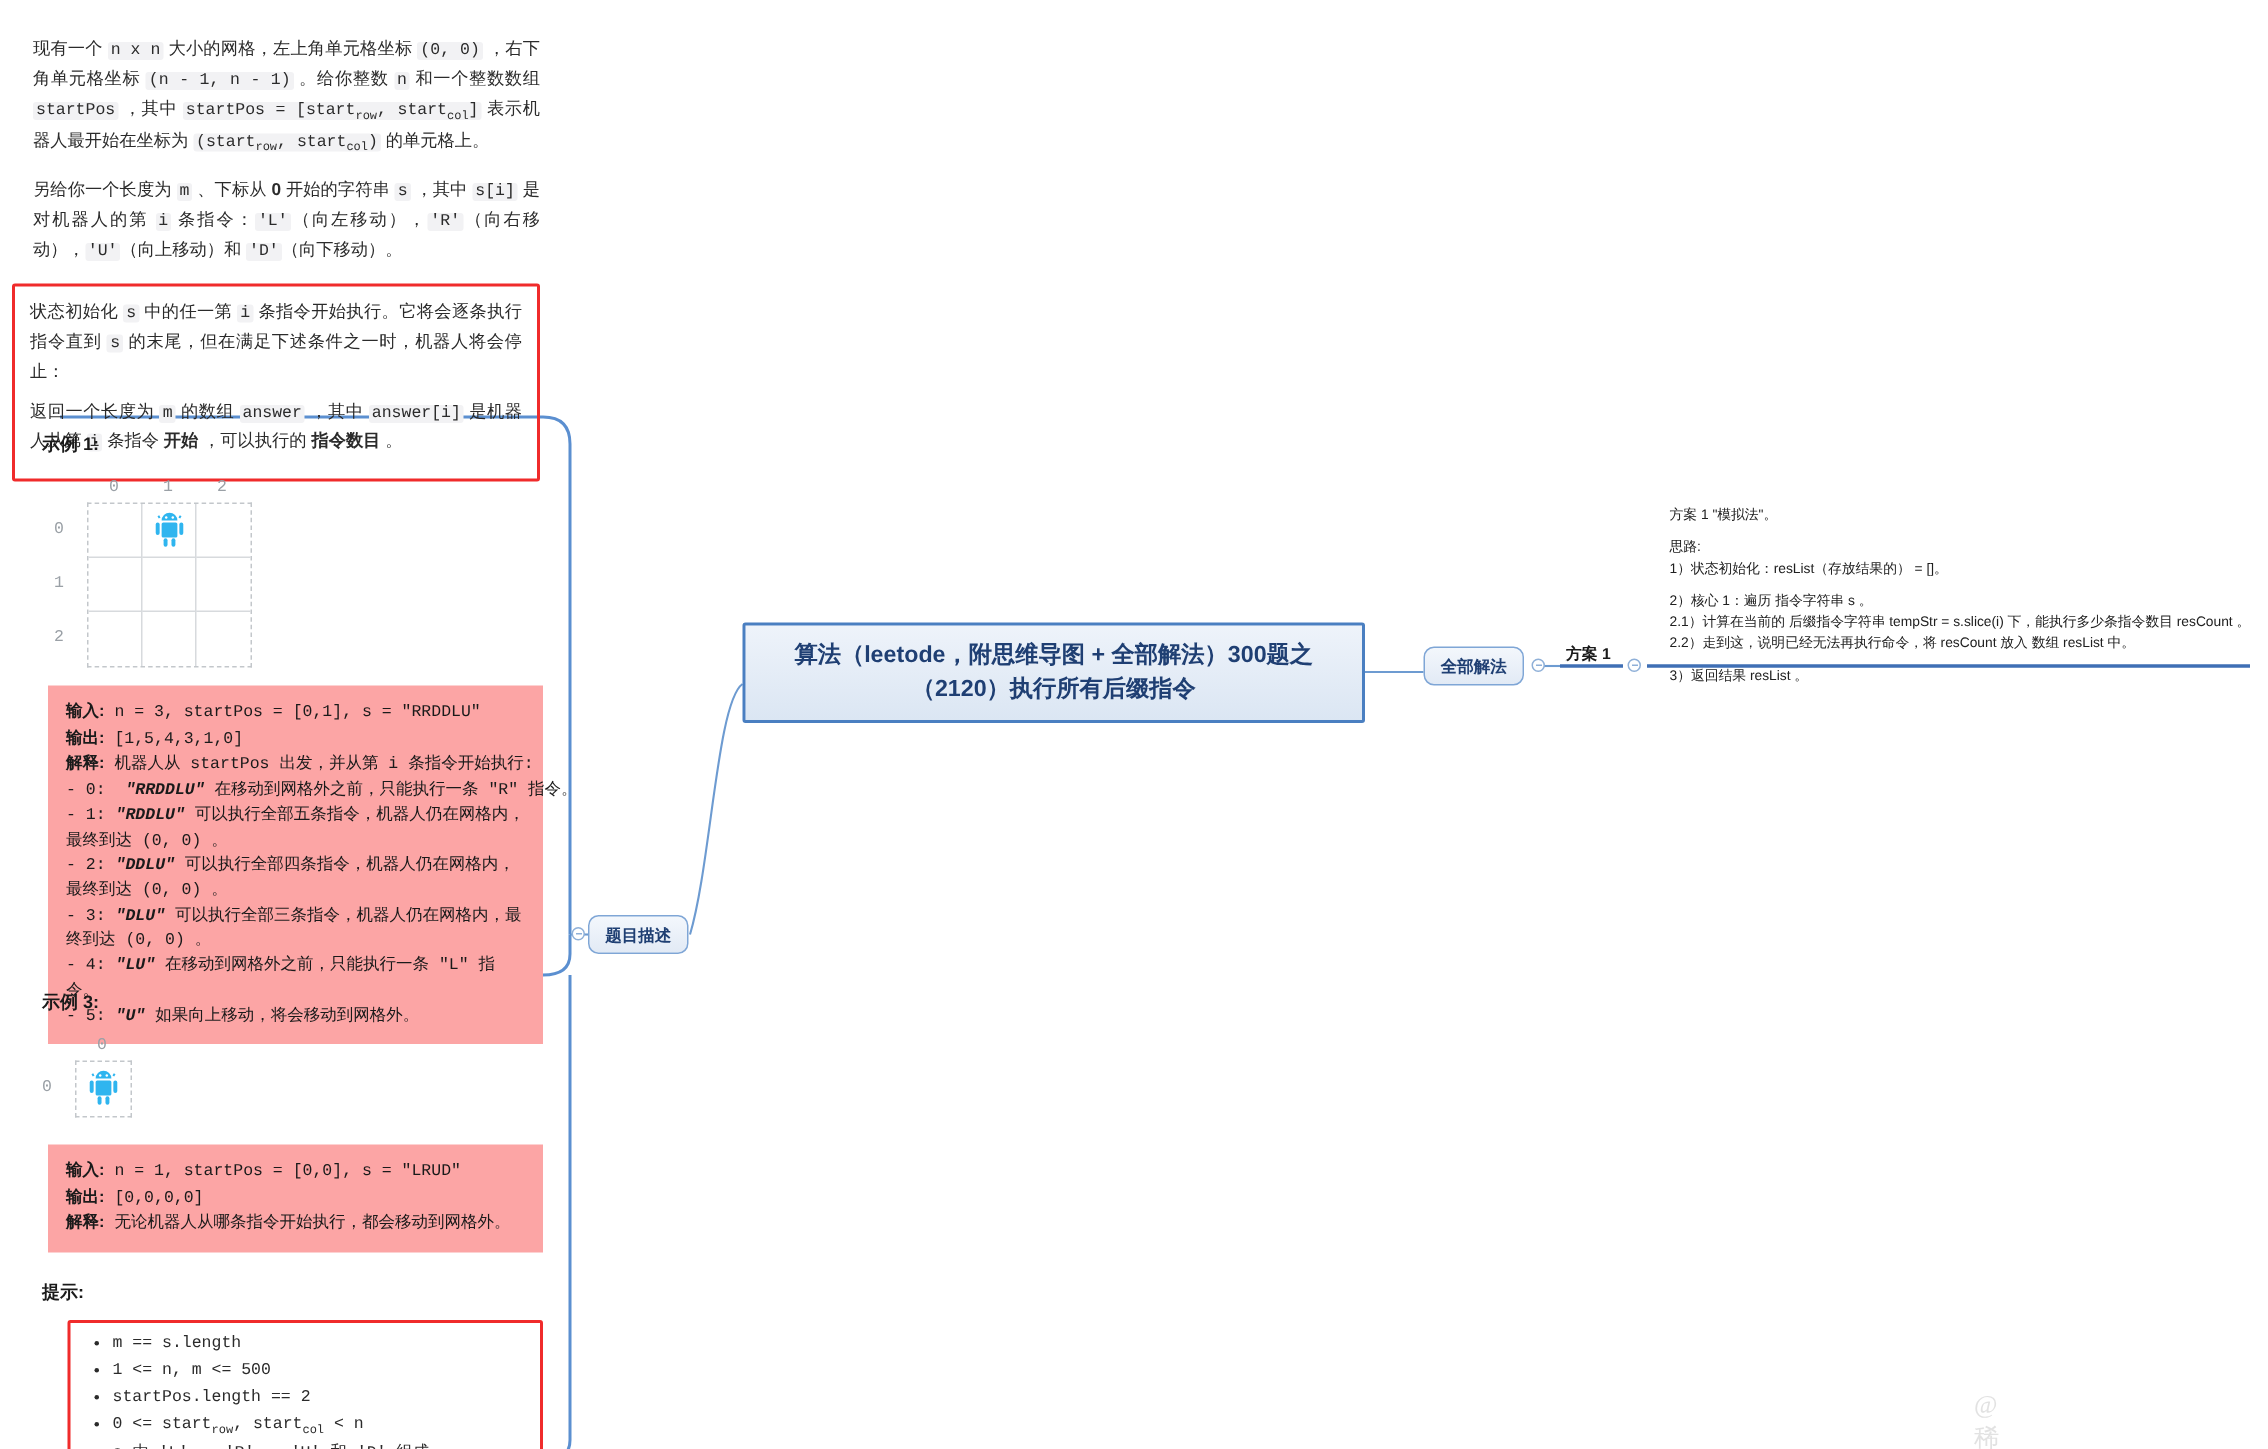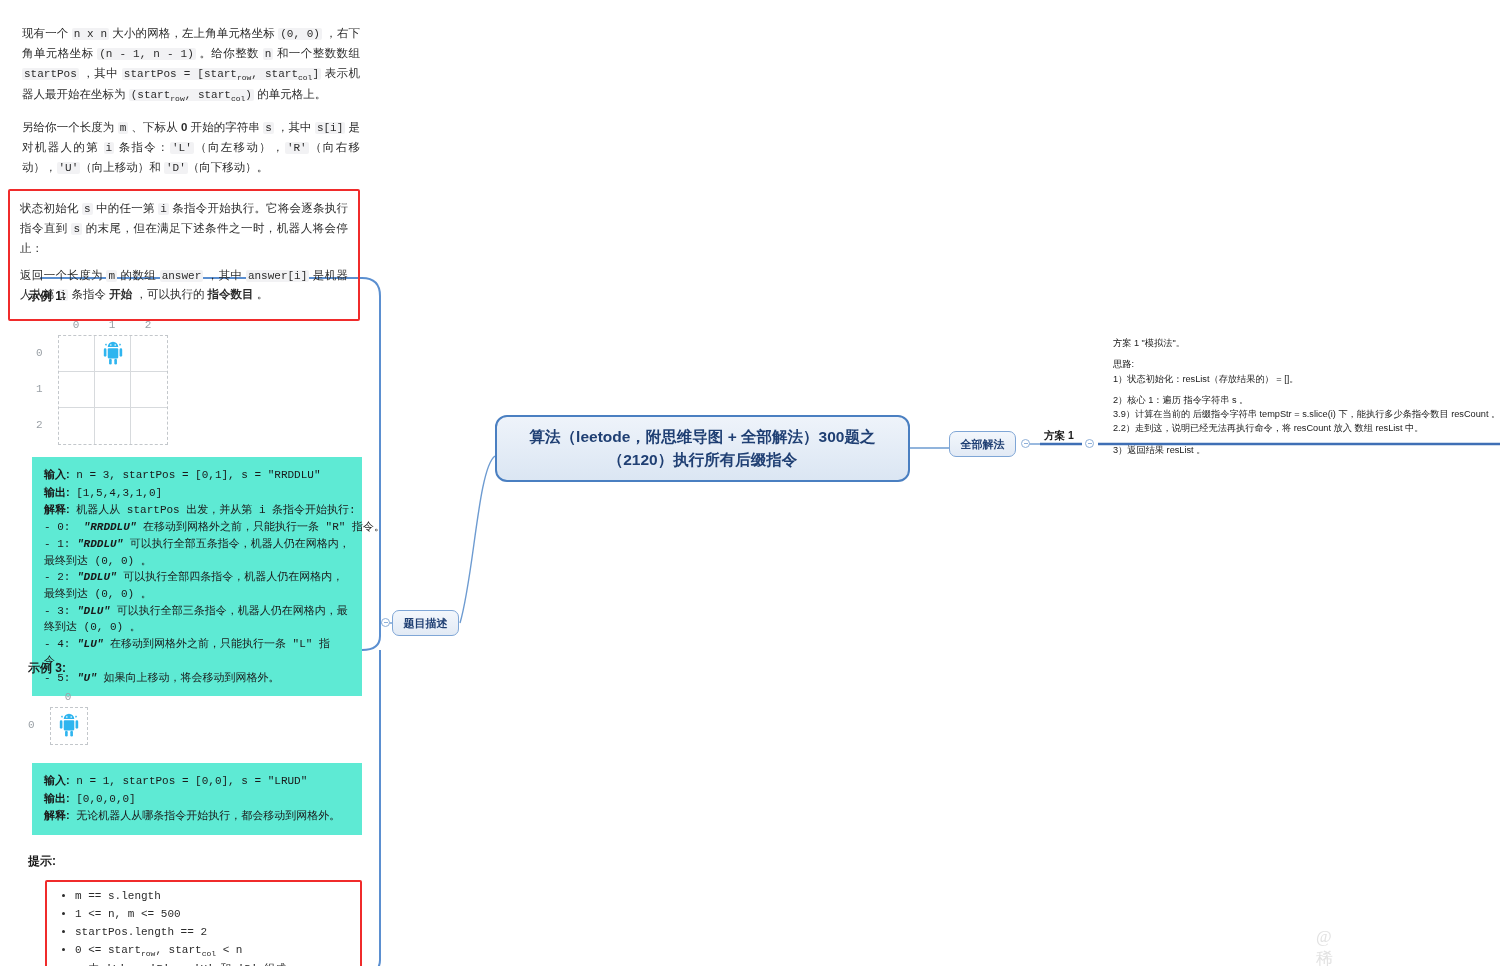"3.9）计算在当前的 后缀指令字符串 tempStr = s.slice(i)" div.t { text: 3.9 -> 2.1 }
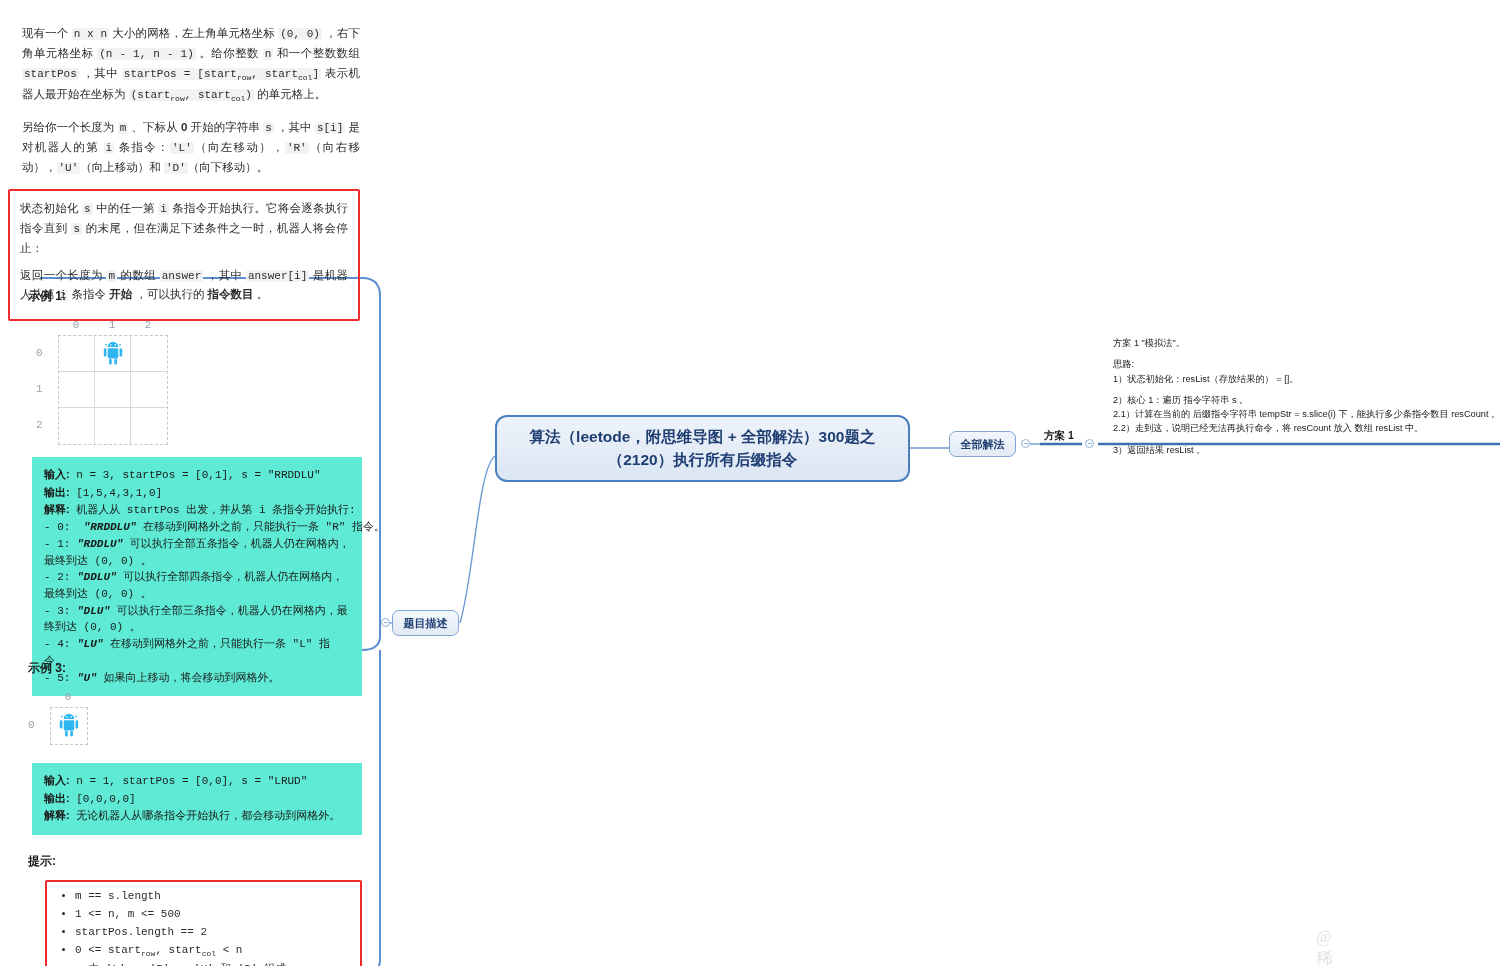"算法（leetode，附思维导图 +" .root { border-radius: 12px -> 2px }
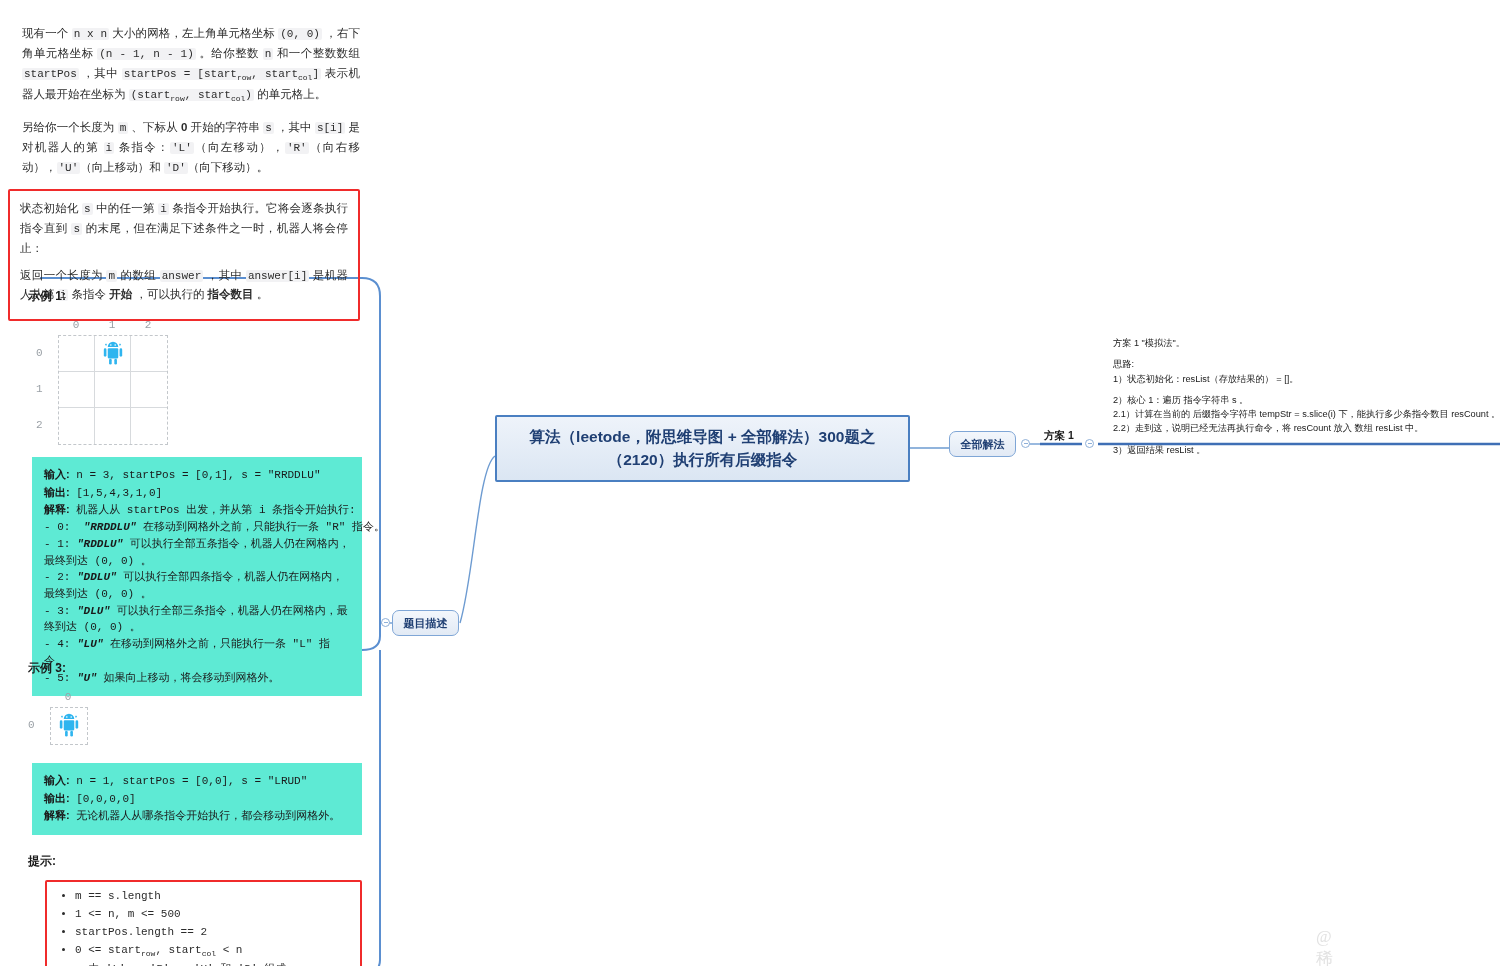"输入: n = 3, startPos" .io { background: #5eead4 -> #fca5a5 }
